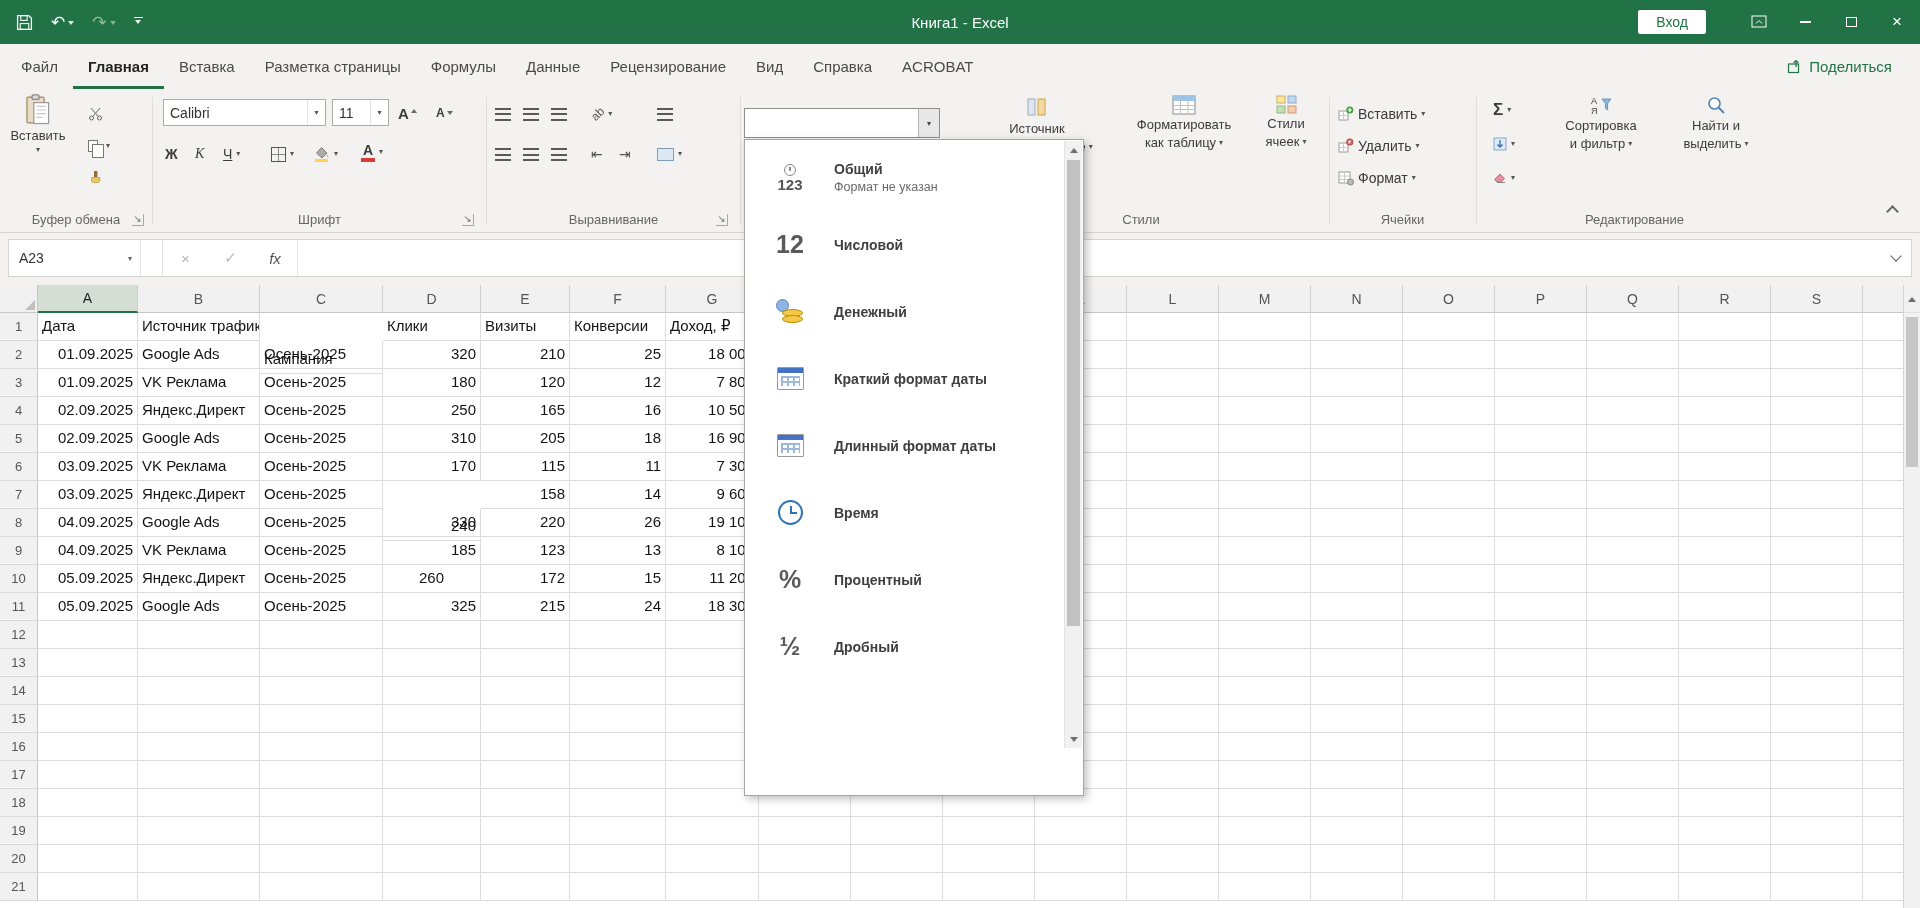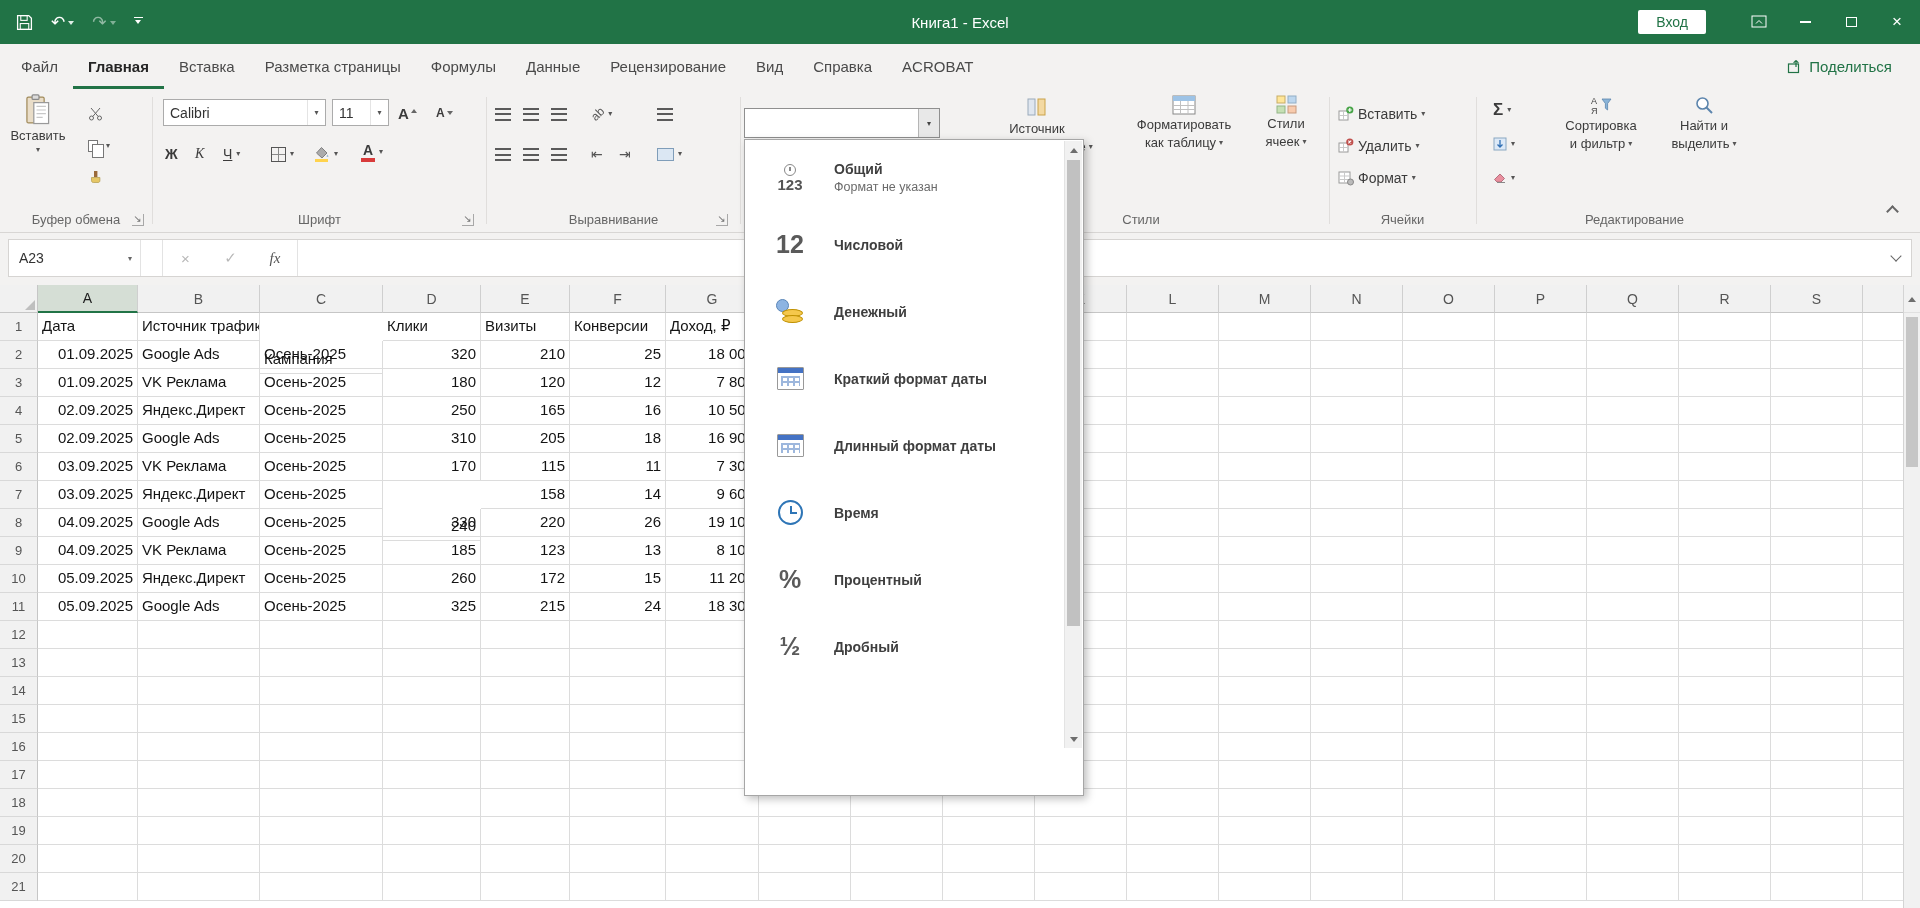"Найти и" div.bigbtn { left: 172px -> 184px }
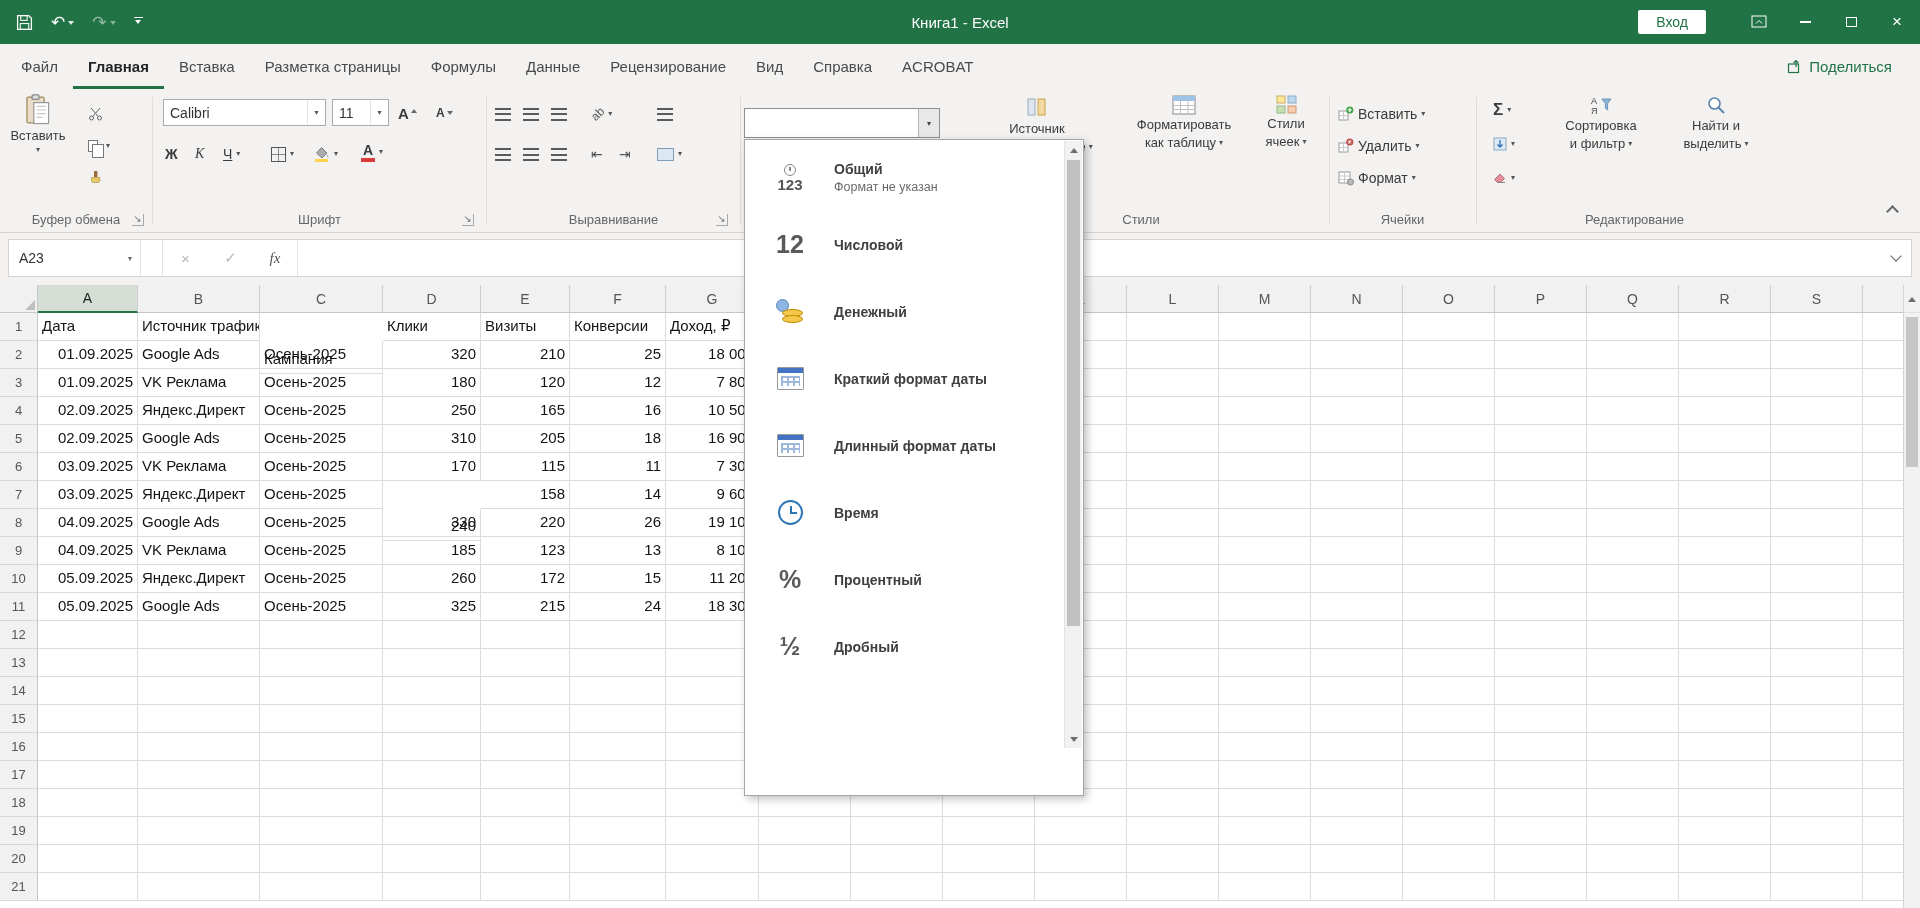"fx" .fb-btn.fx i { font-family: Liberation Serif, serif -> Liberation Sans, sans-serif }
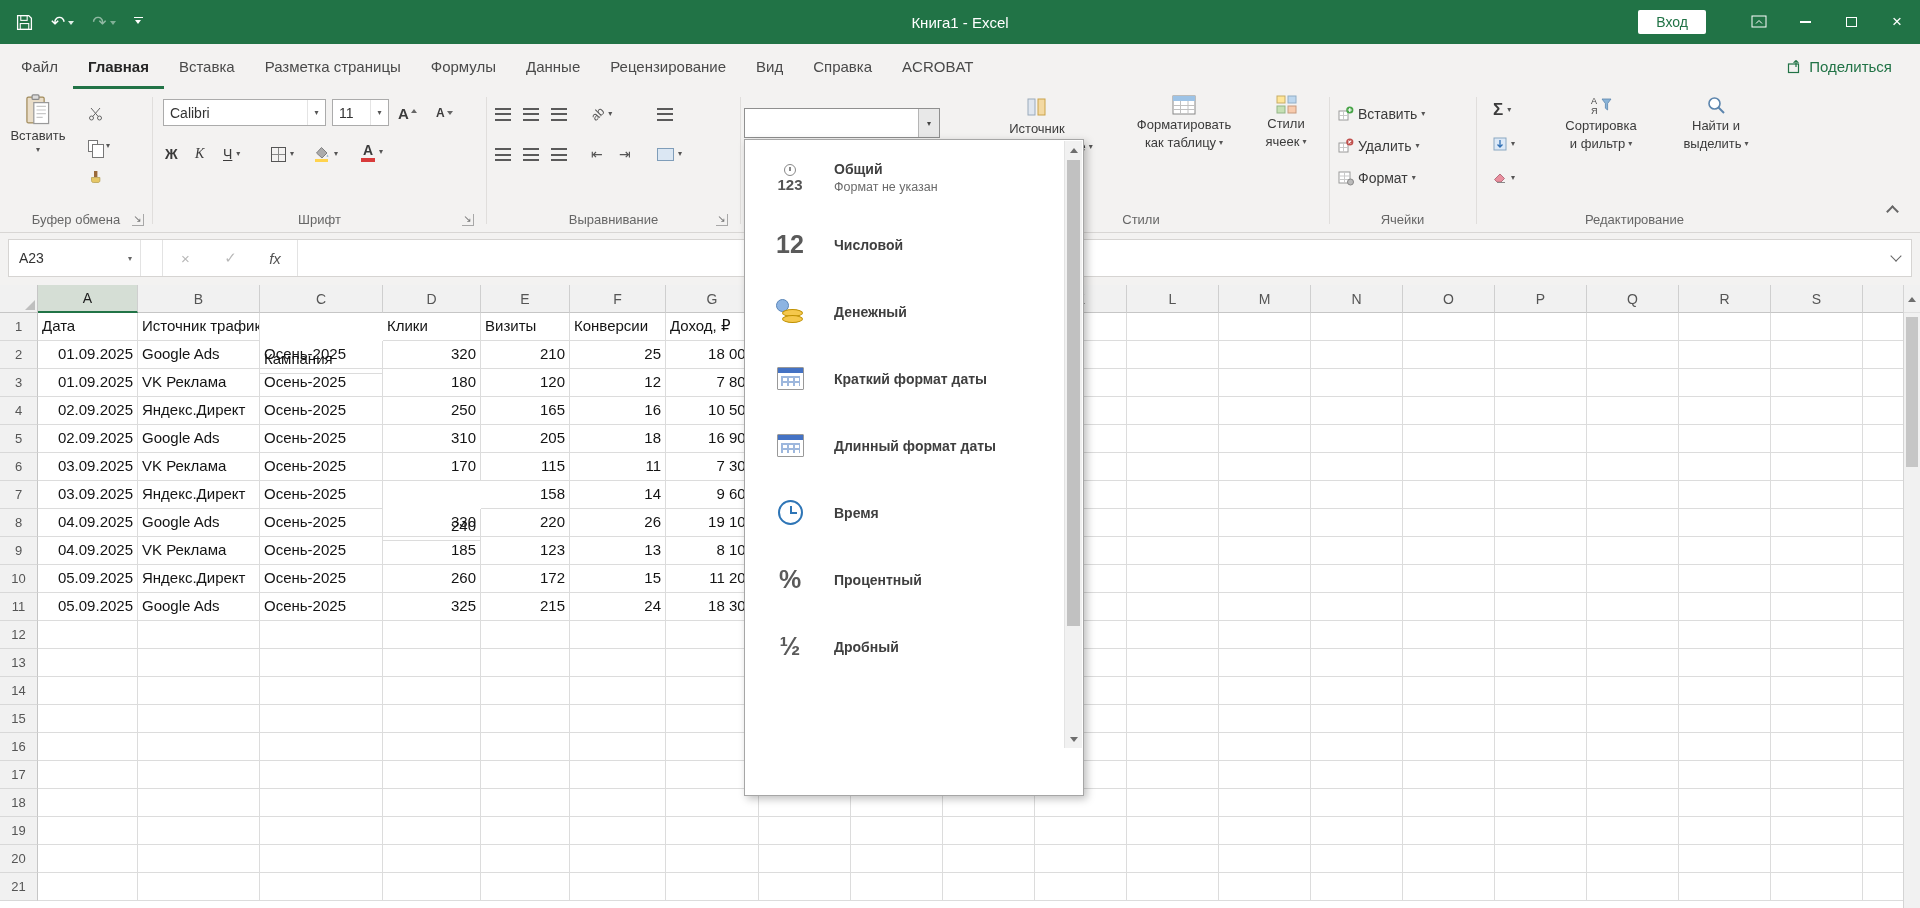"260" div.cell { text-align: none -> center }
